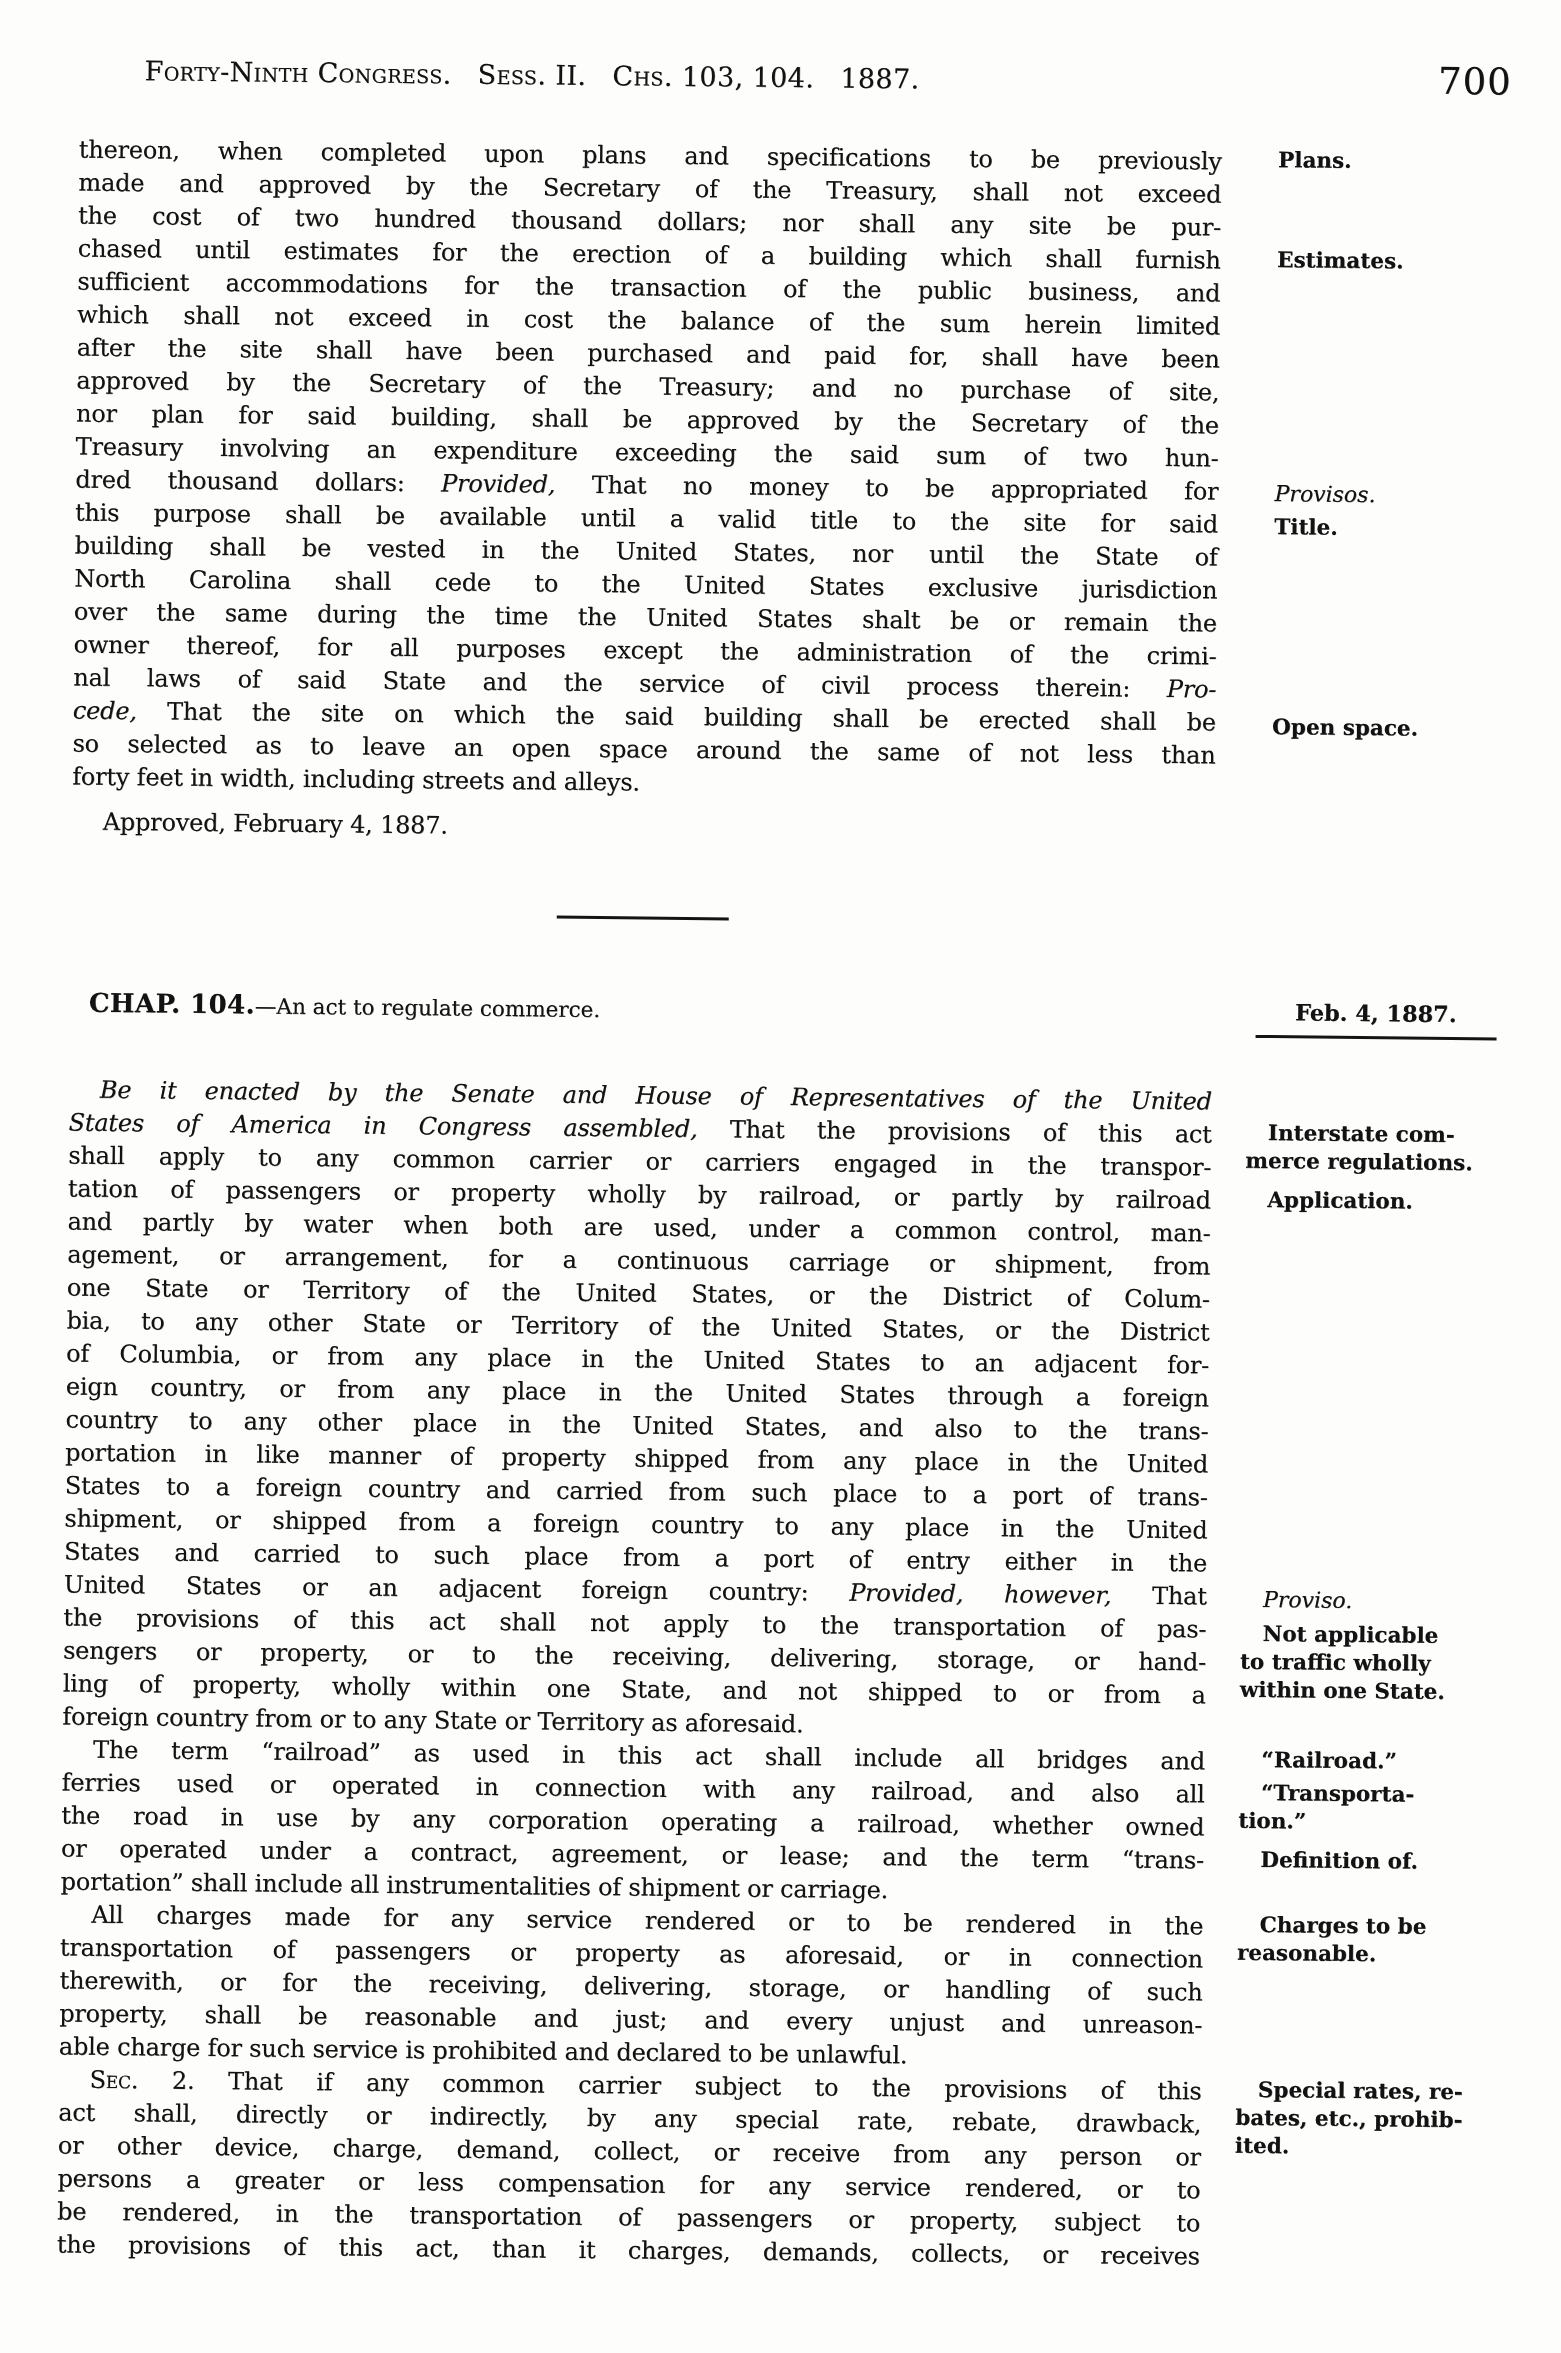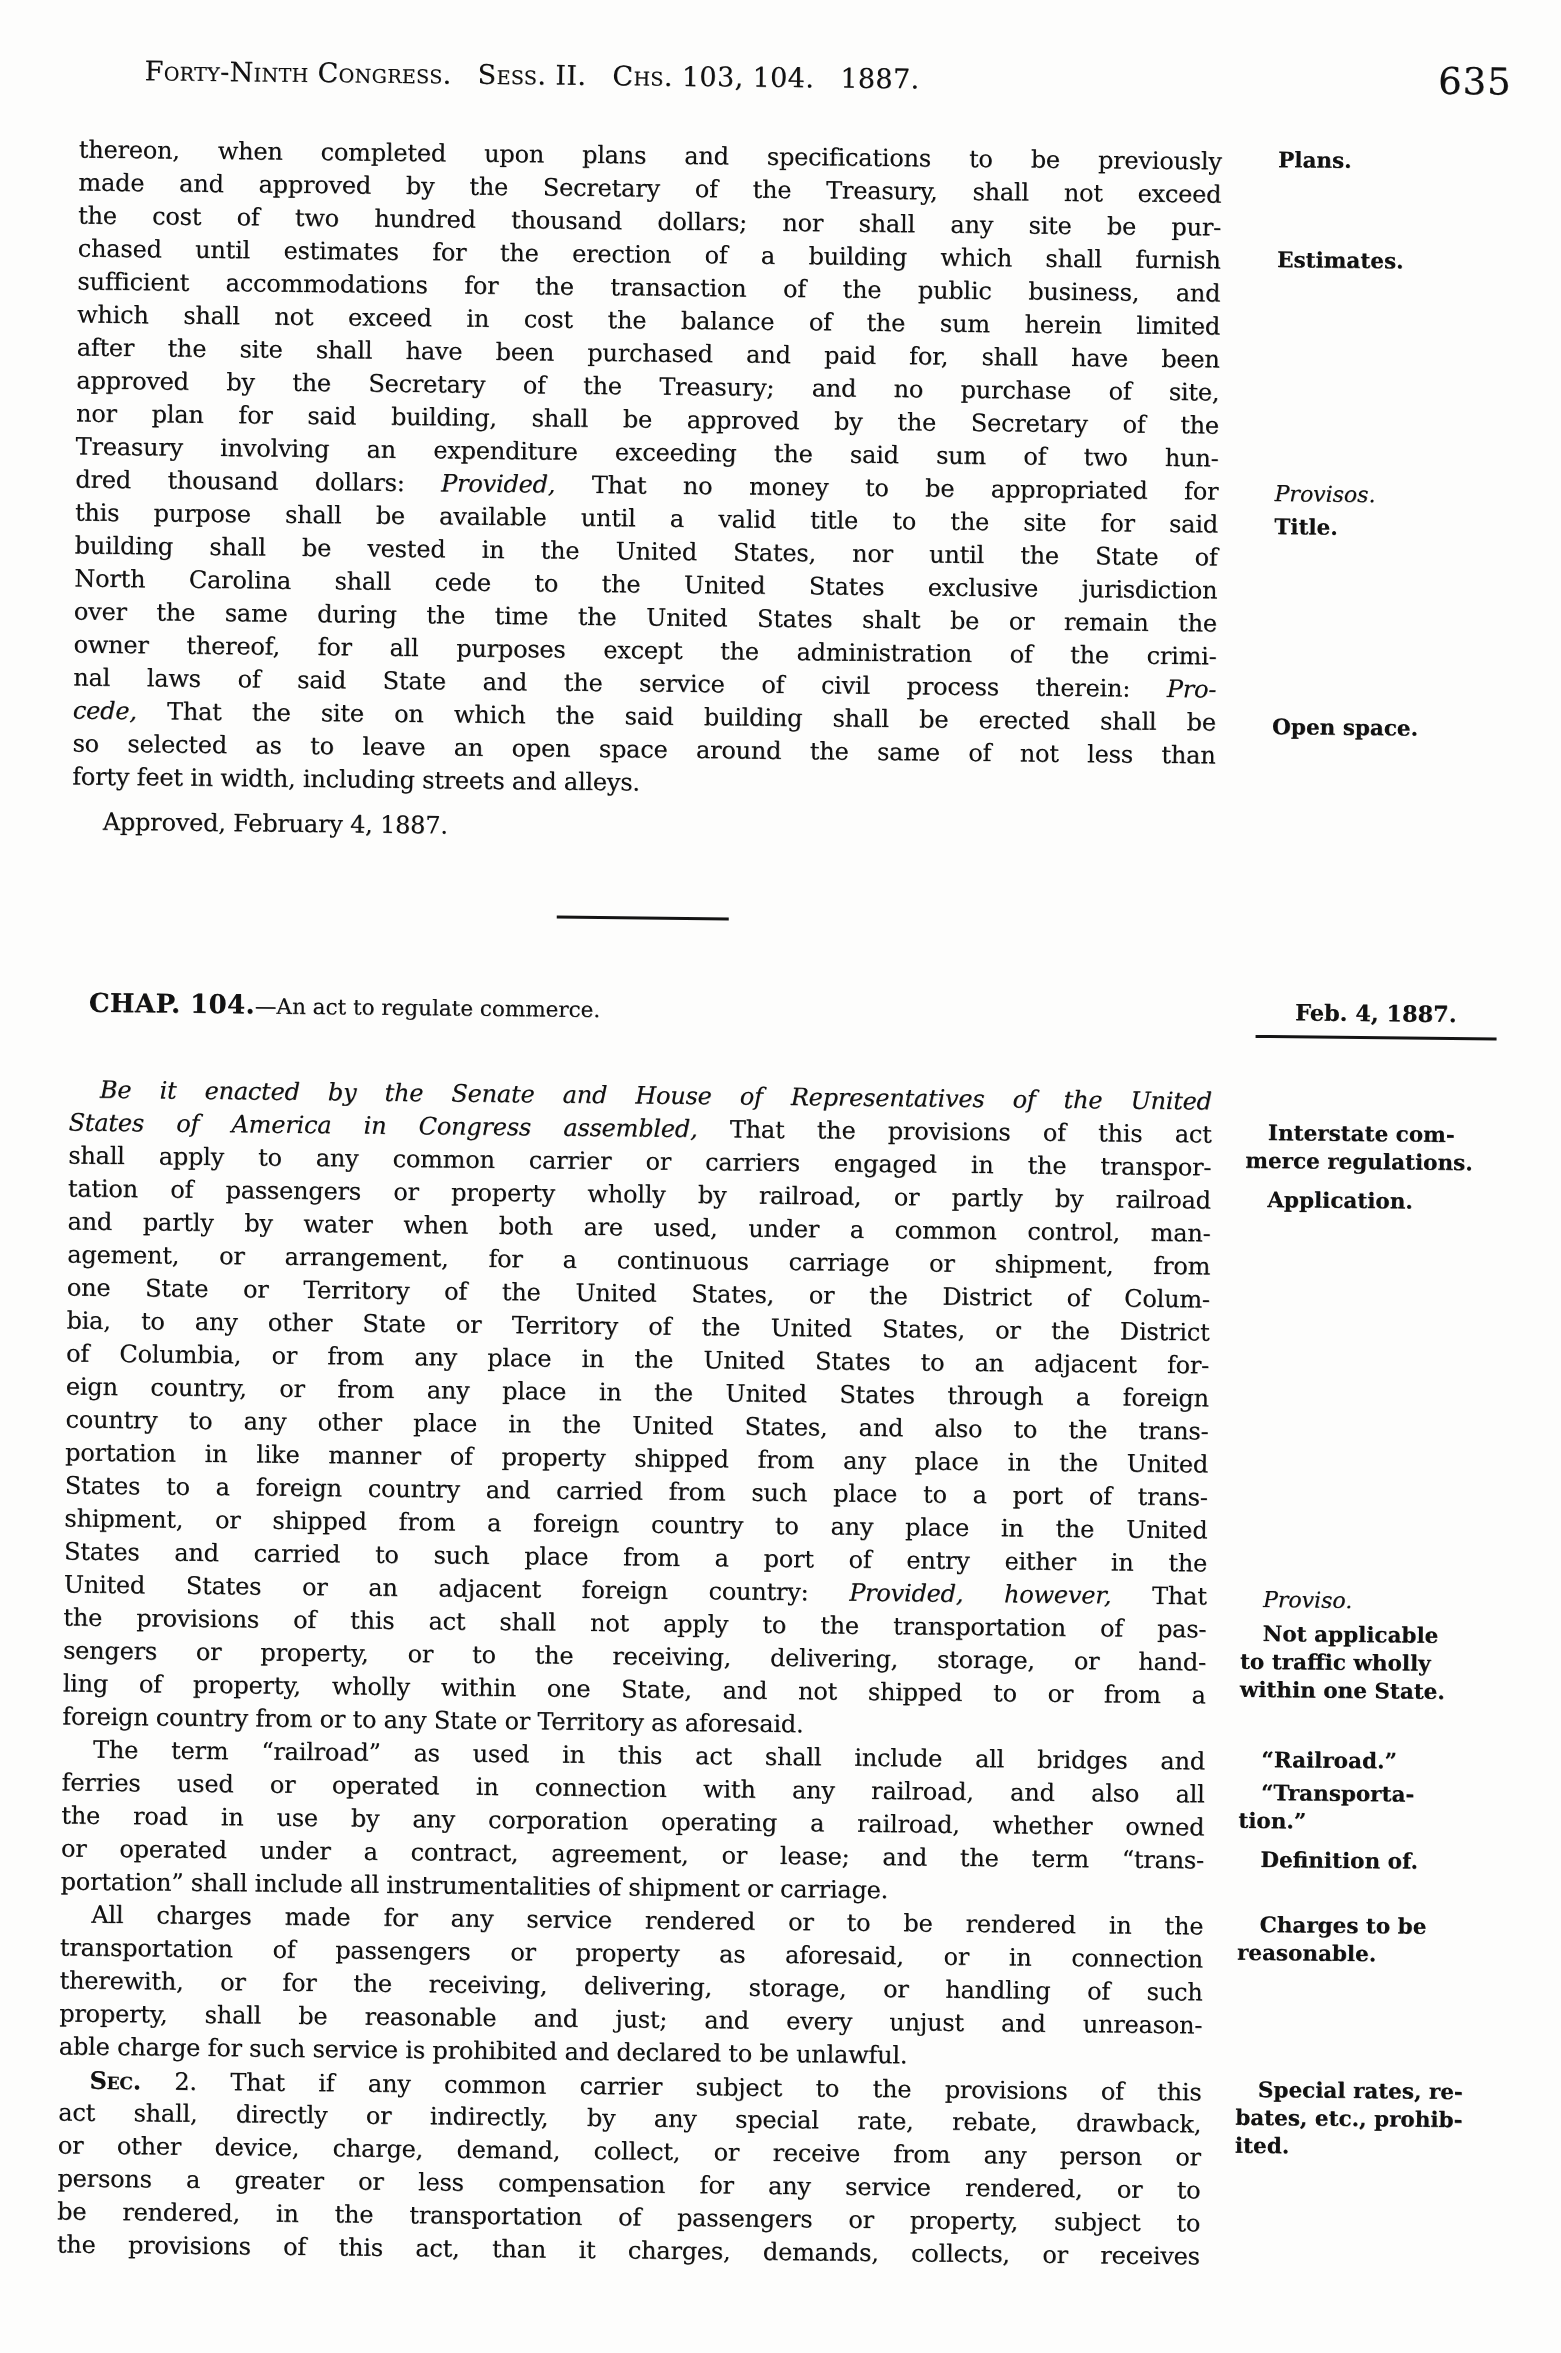"635" div.page-number { text: 635 -> 700 }
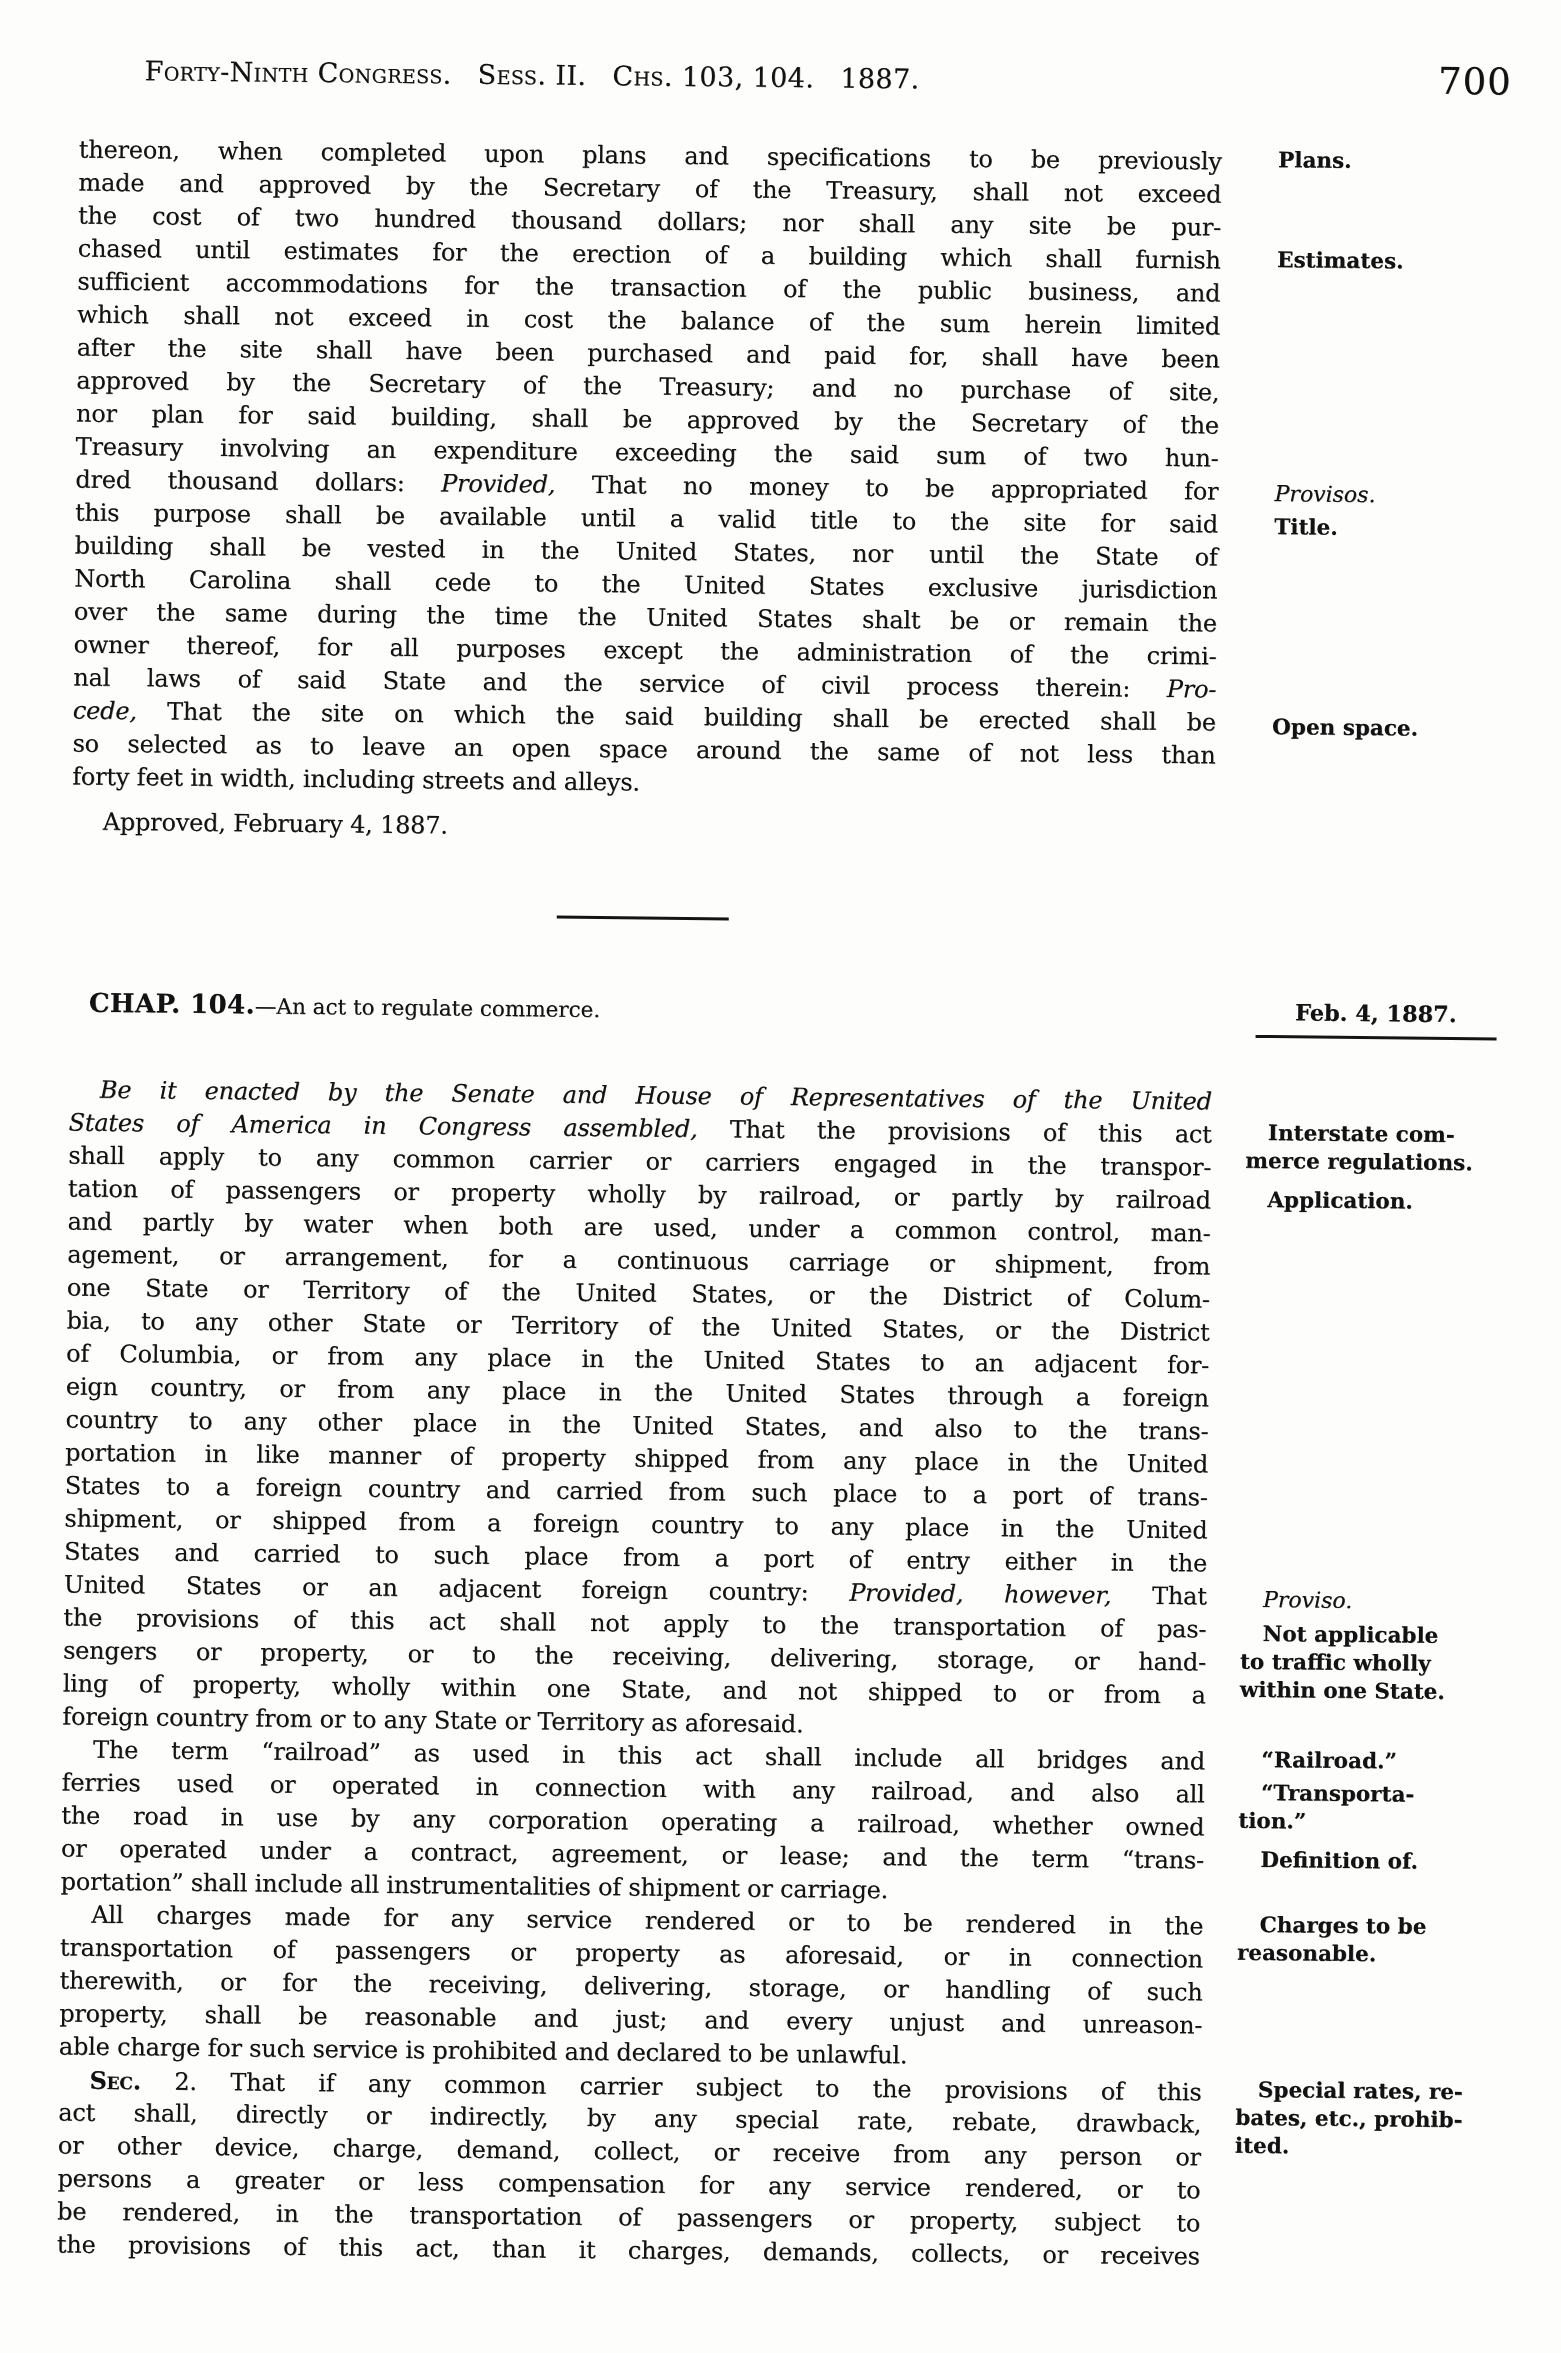"Sec." .sc { font-weight: bold -> none }
